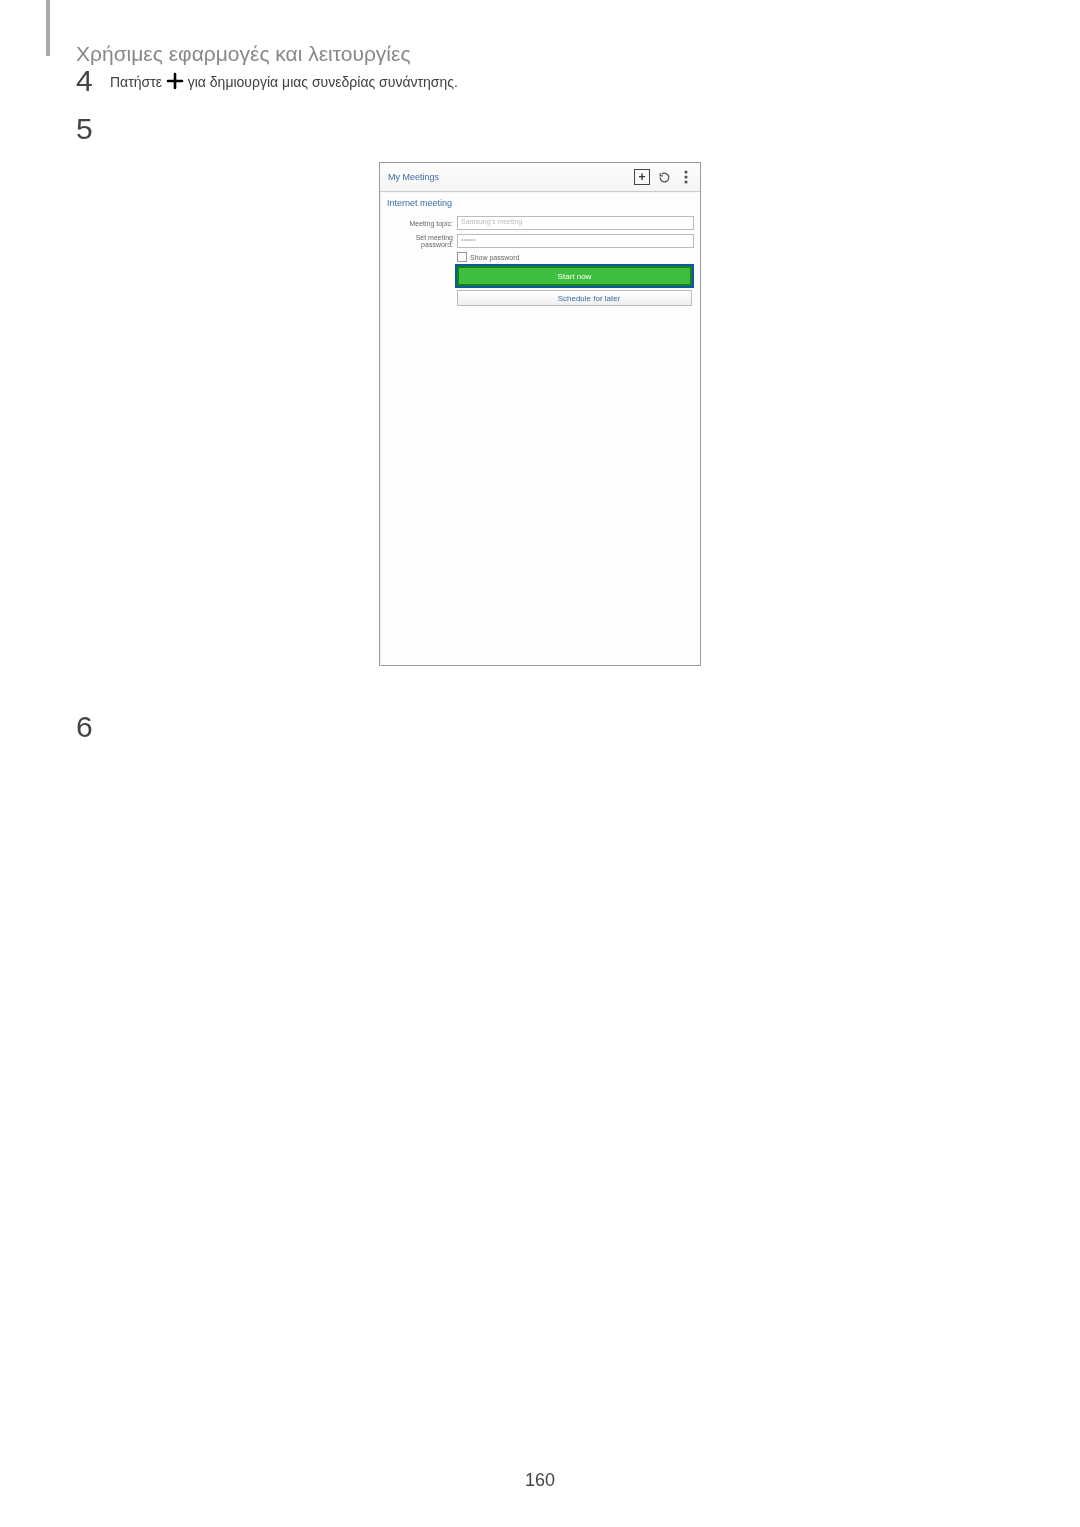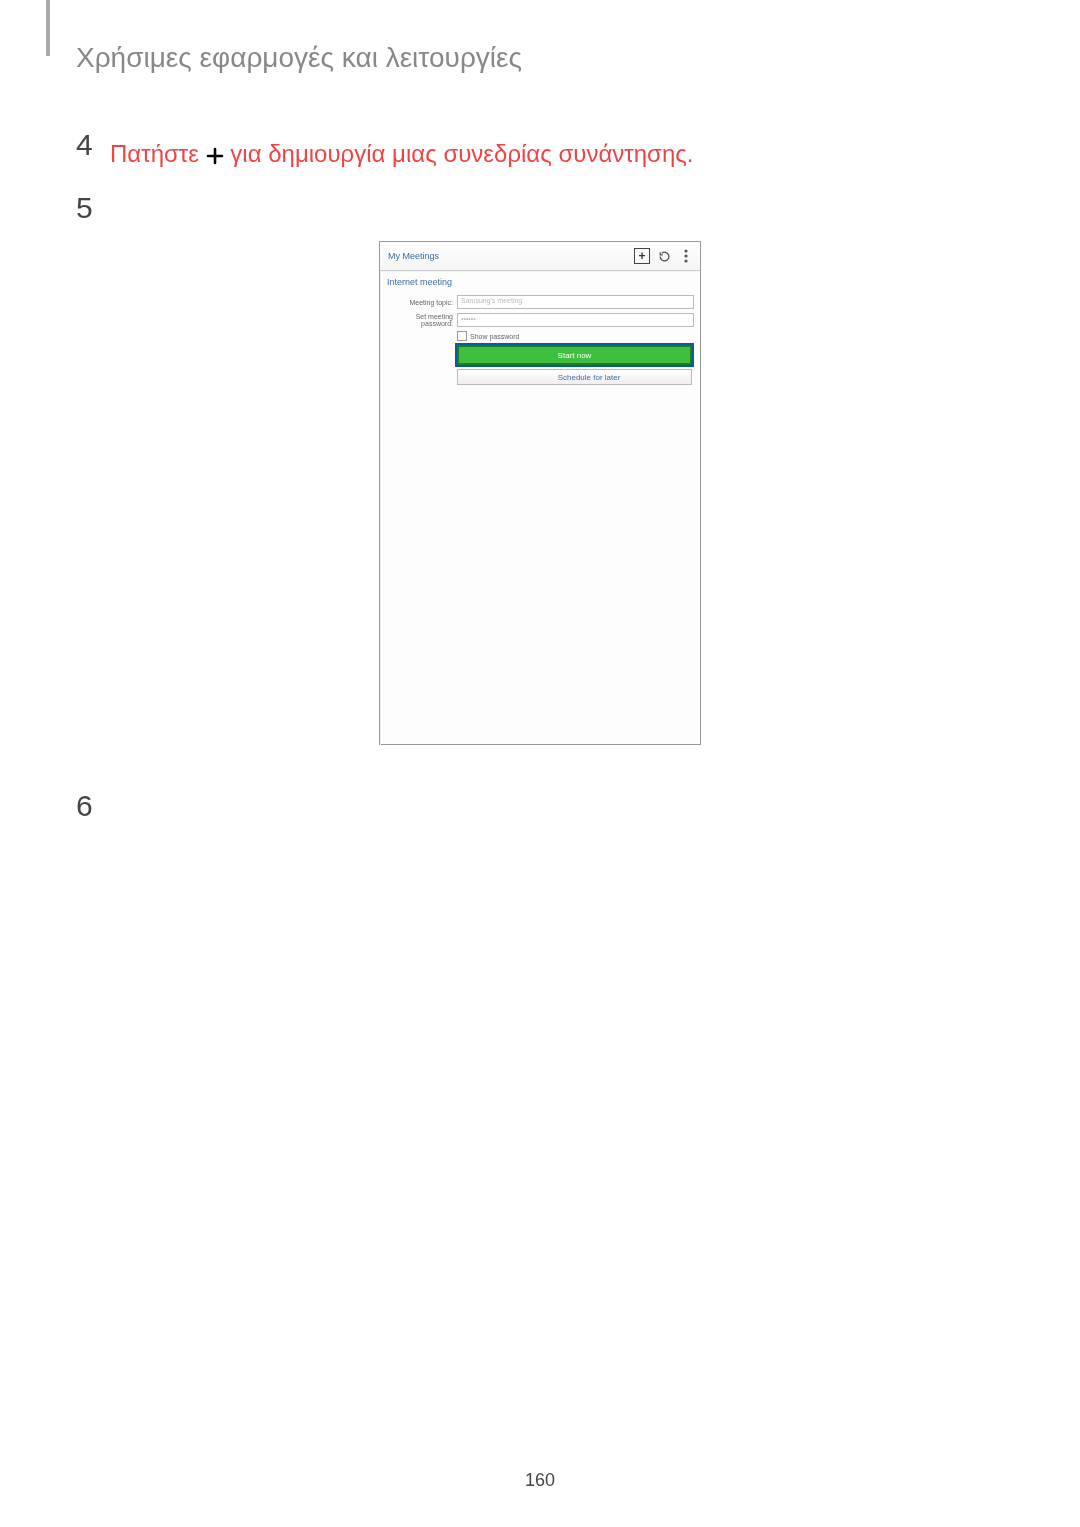"Χρήσιμες εφαρμογές και λειτουργίες" .section-title { font-size: 28px -> 21px; margin-bottom: 56px -> none }
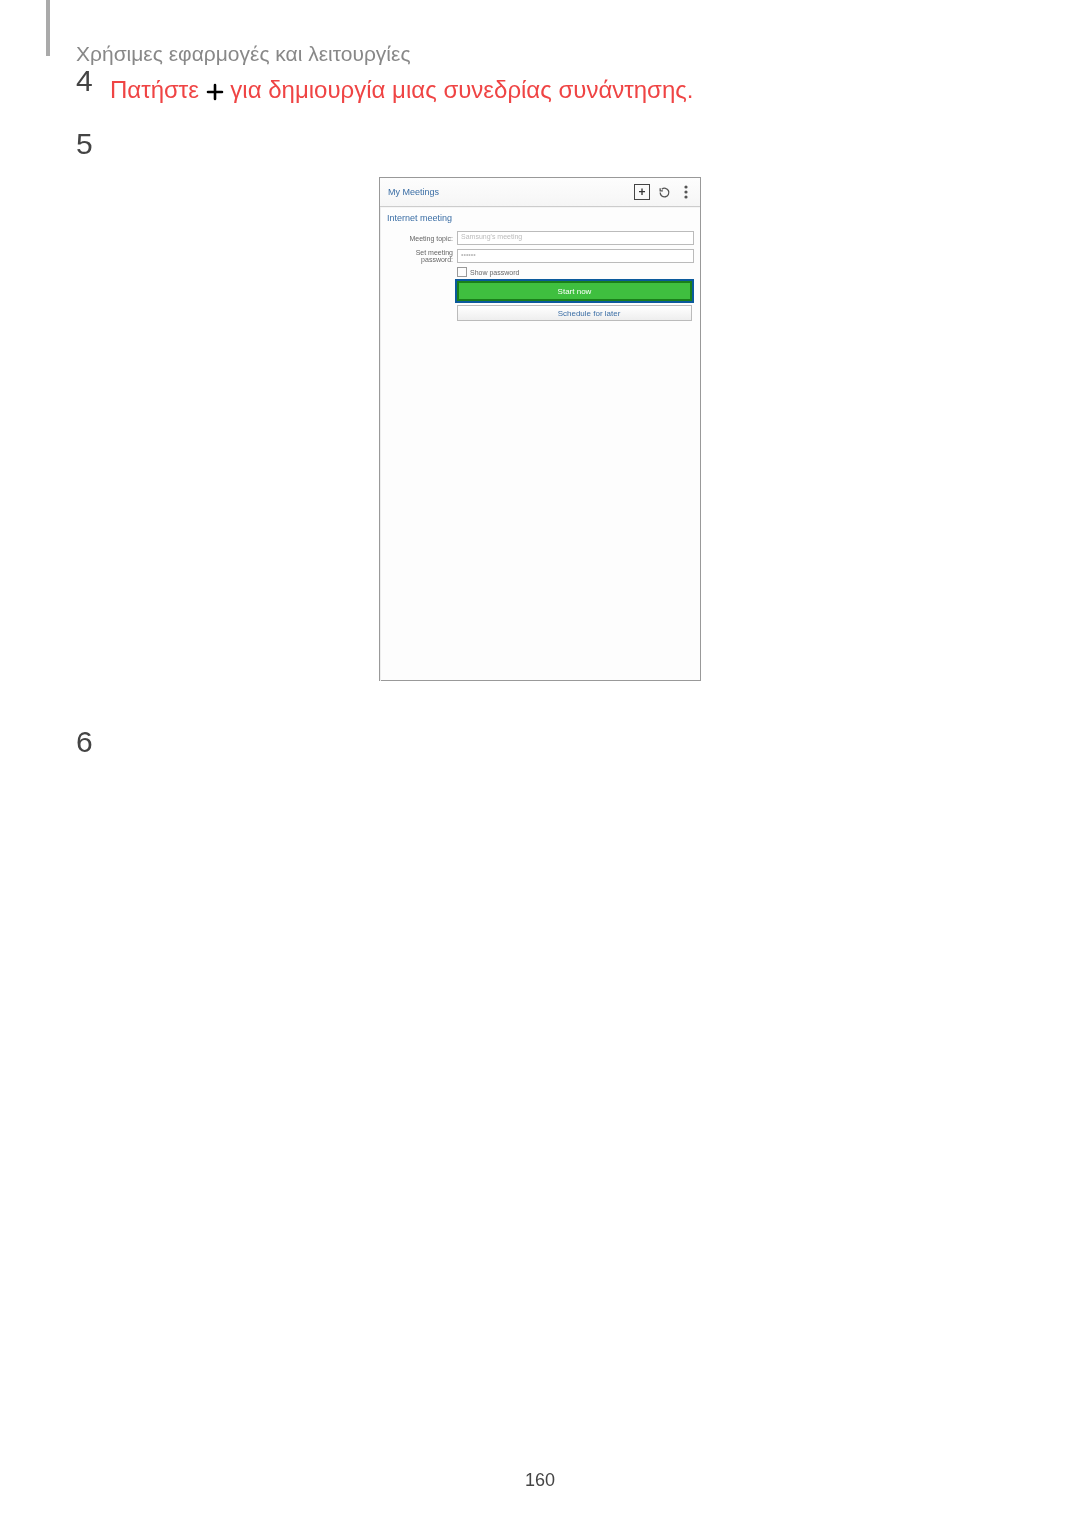"Πατήστε για δημιουργία μιας συνεδρίας" .step-text { color: #ef4444 -> #404040; font-size: 24px -> 14px }
